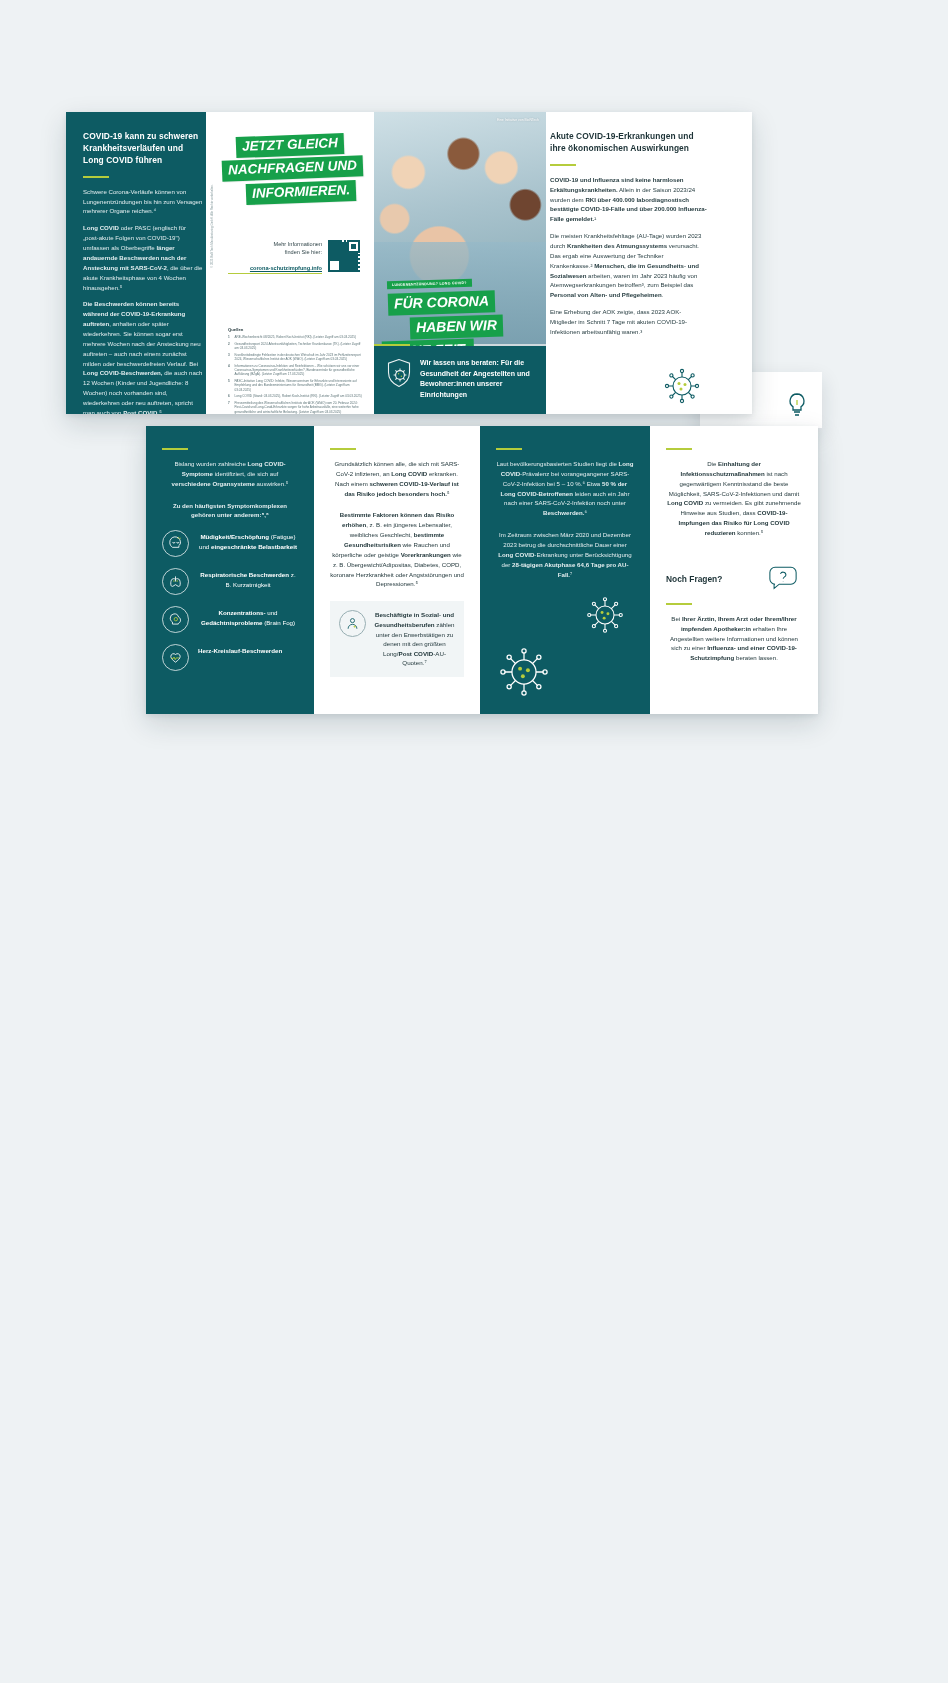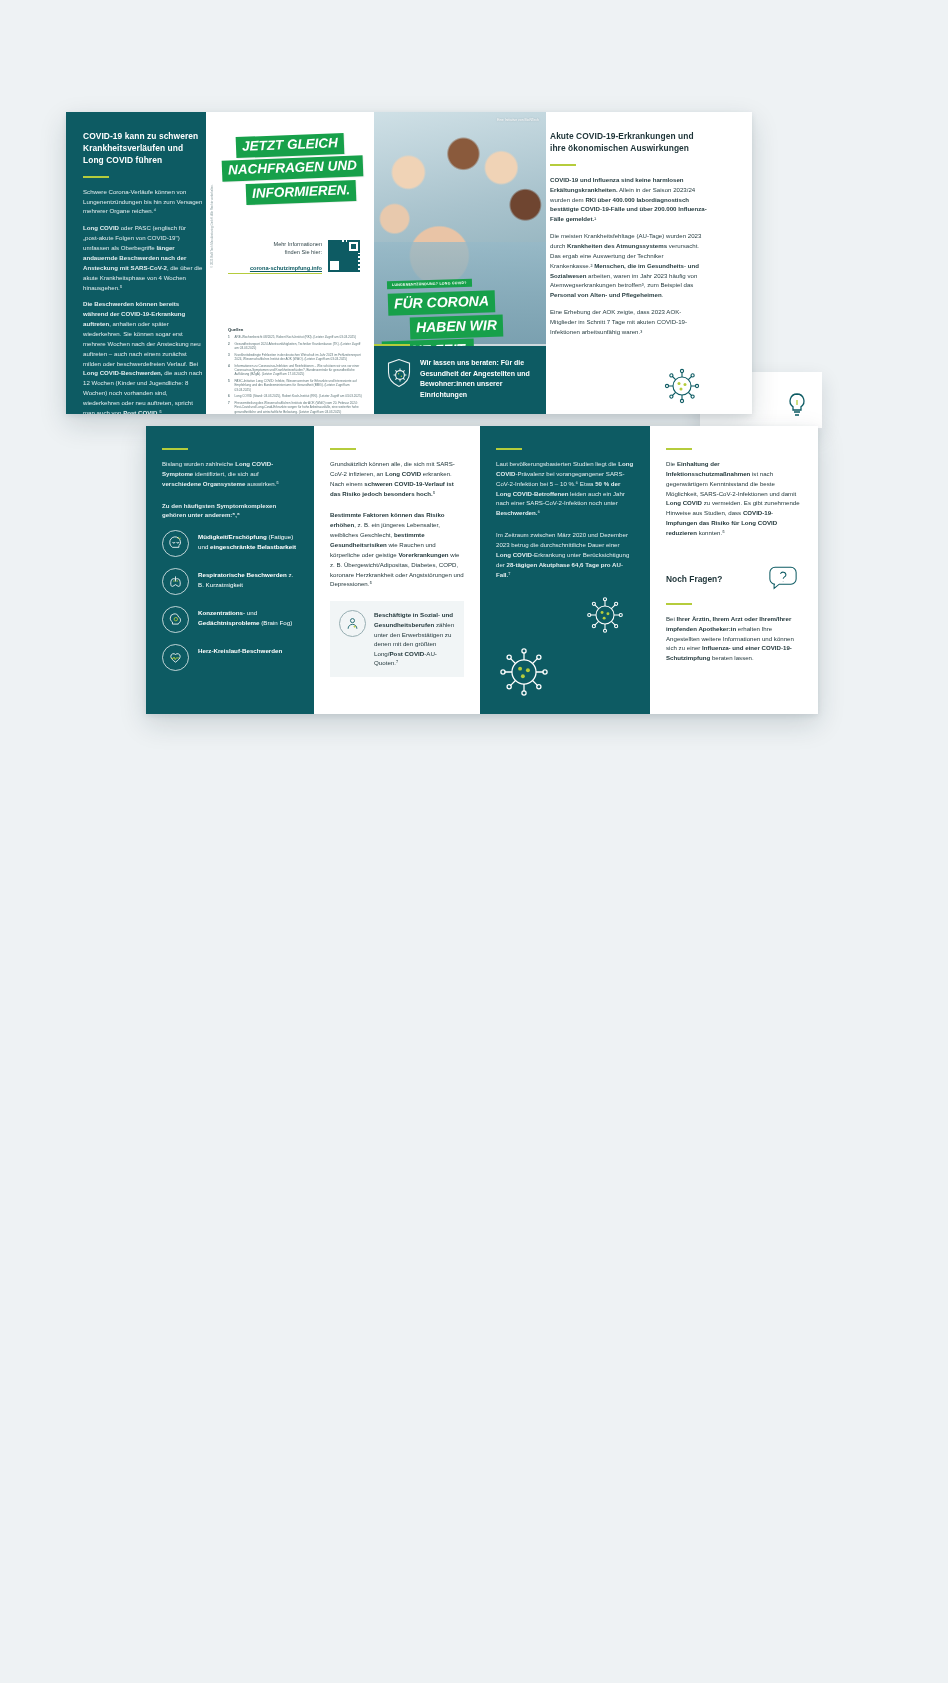"Noch Fragen?" .sheet-bot { text-align: none -> center }
